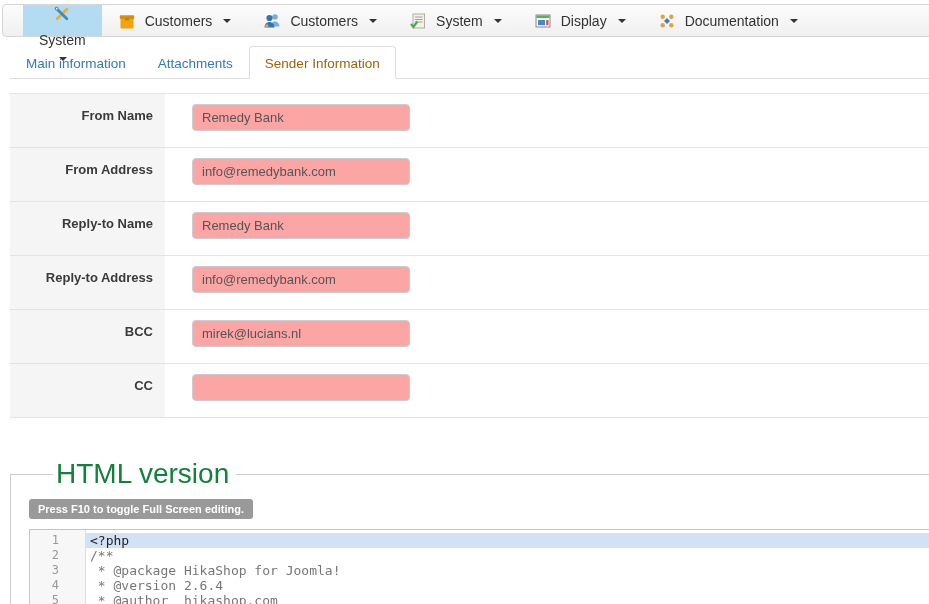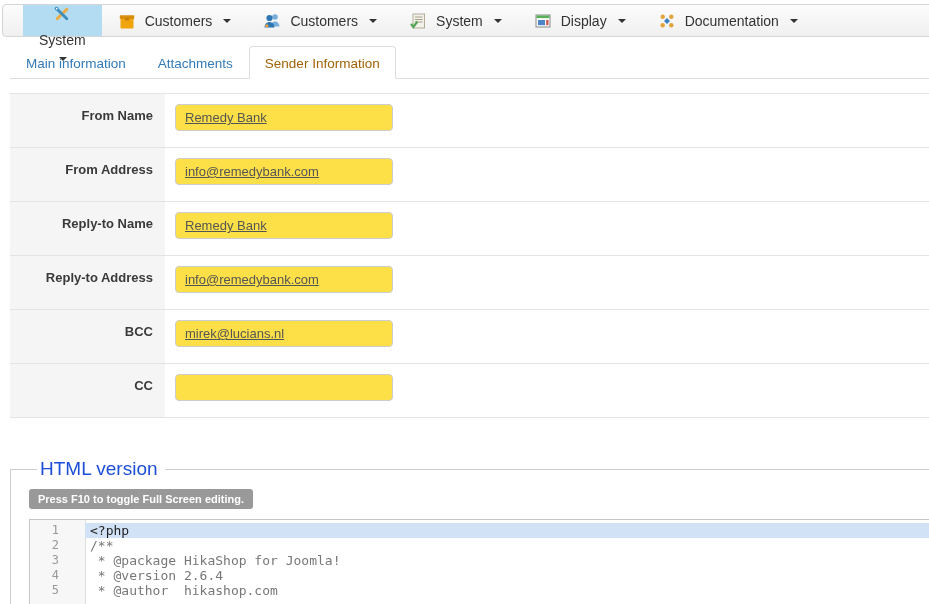"From Name" .form-row { gap: none -> 17px }
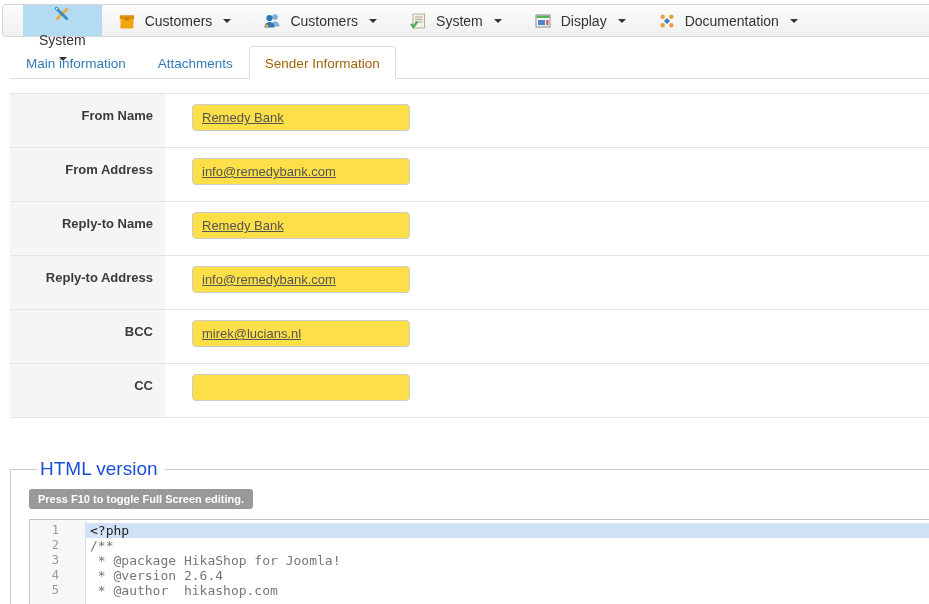"Remedy Bank" input.text { background: #fde047 -> #fca5a5; text-decoration: underline -> none }
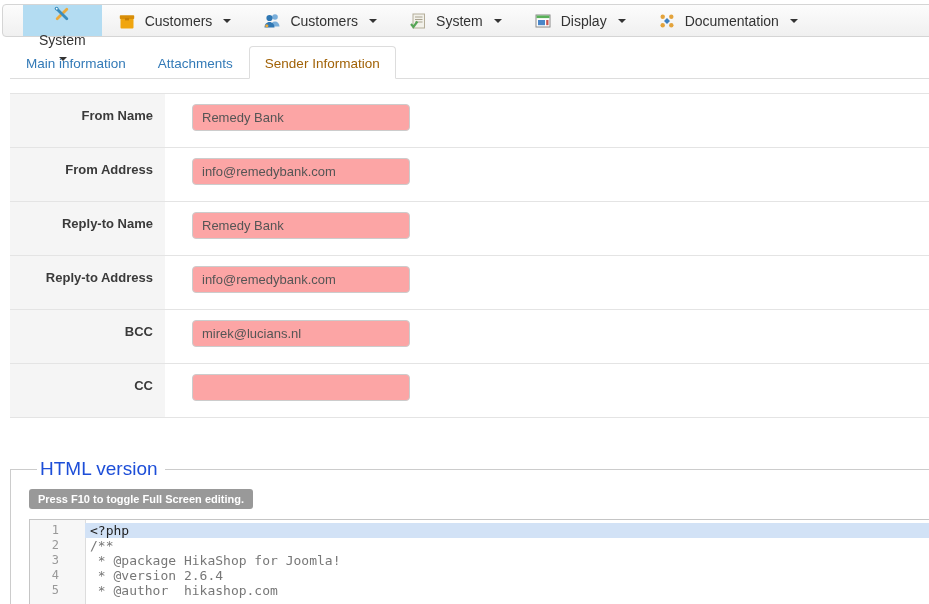"HTML version" fieldset.editor-box legend { color: #1d4ed8 -> #15803d; font-size: 19px -> 28px; margin-left: 8px -> 24px }
